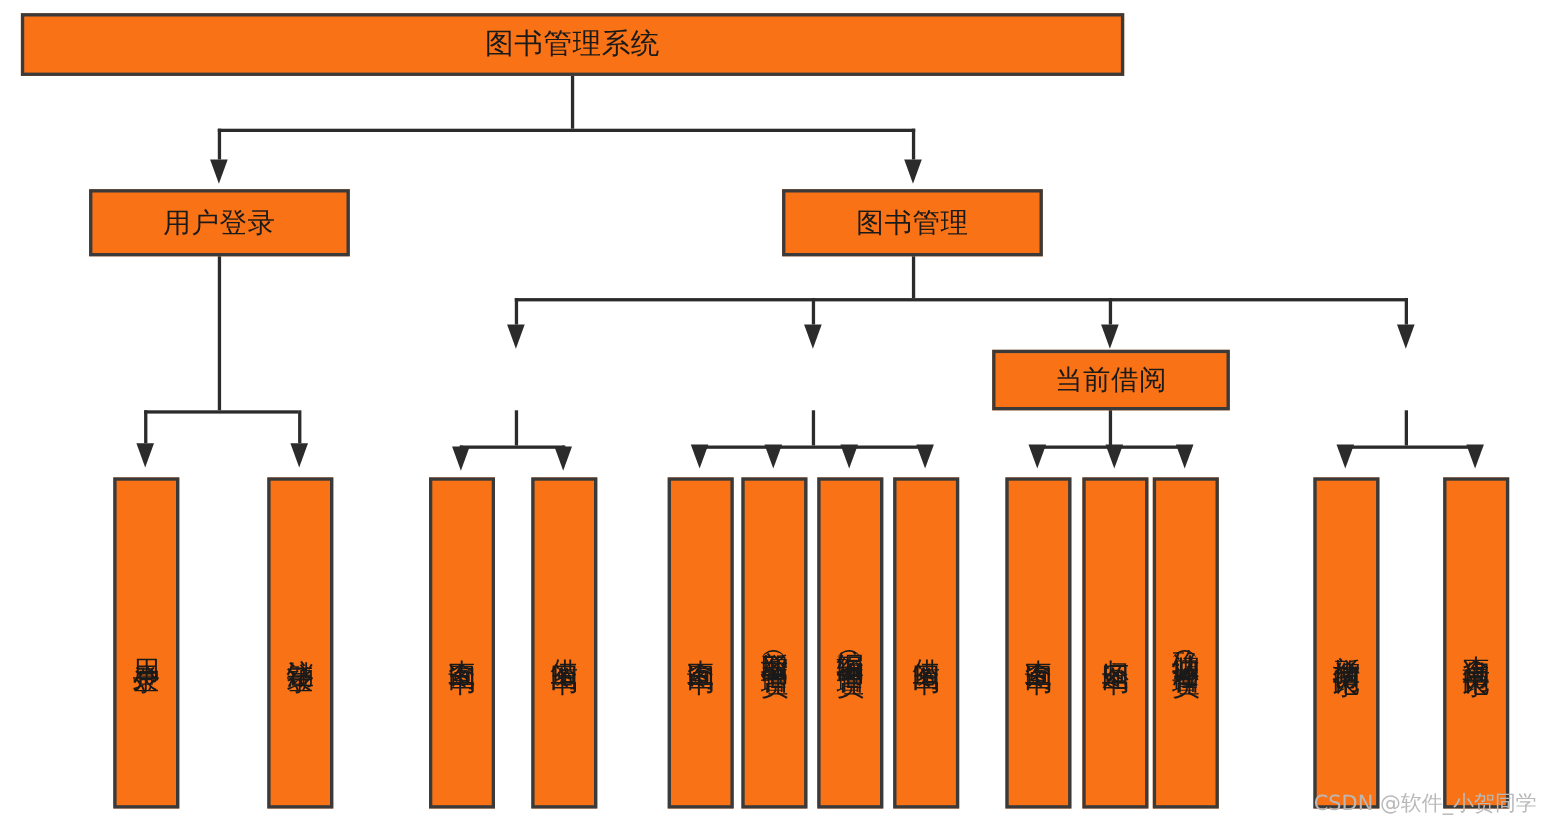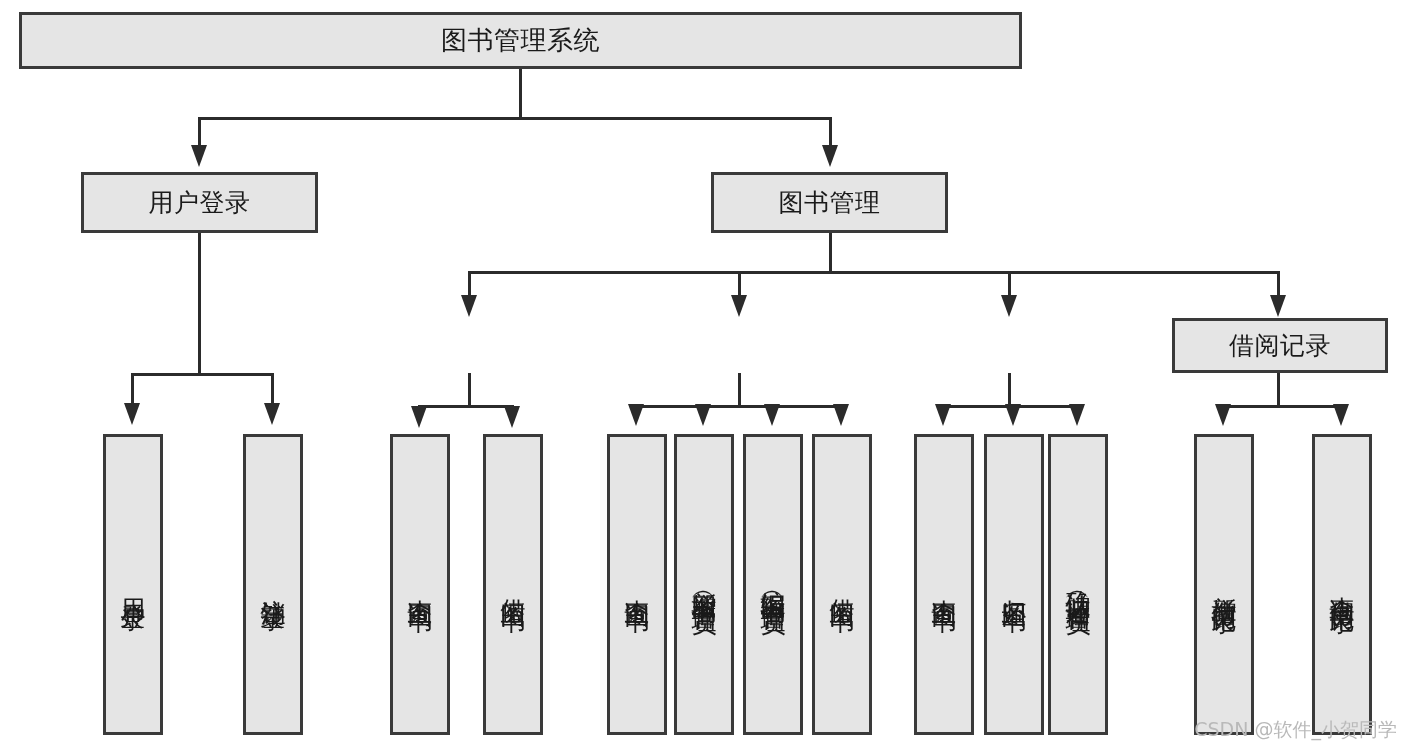"图书管理系统" .node { background: #e5e5e5 -> #f97316 }
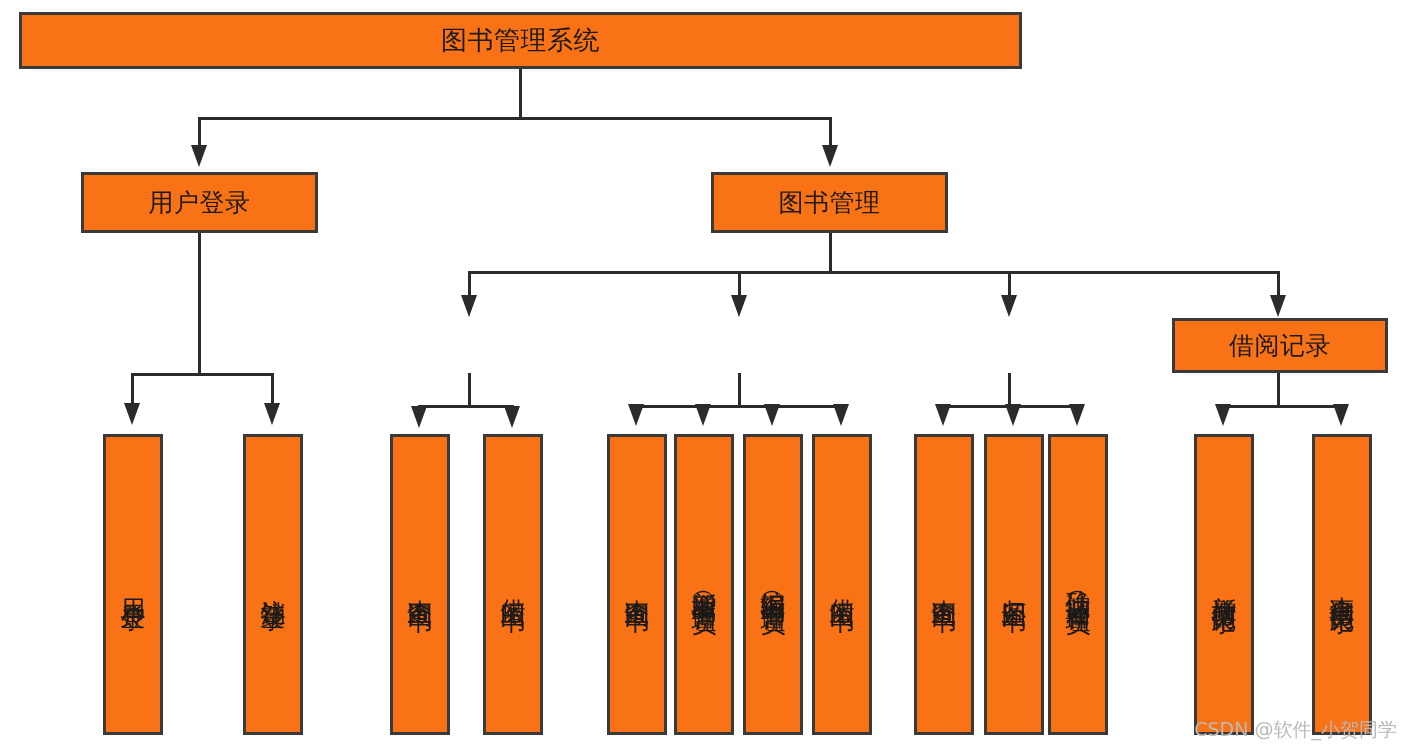"当前借阅" div.node { html: none -> <div> <span>当前借阅</span> </div> }
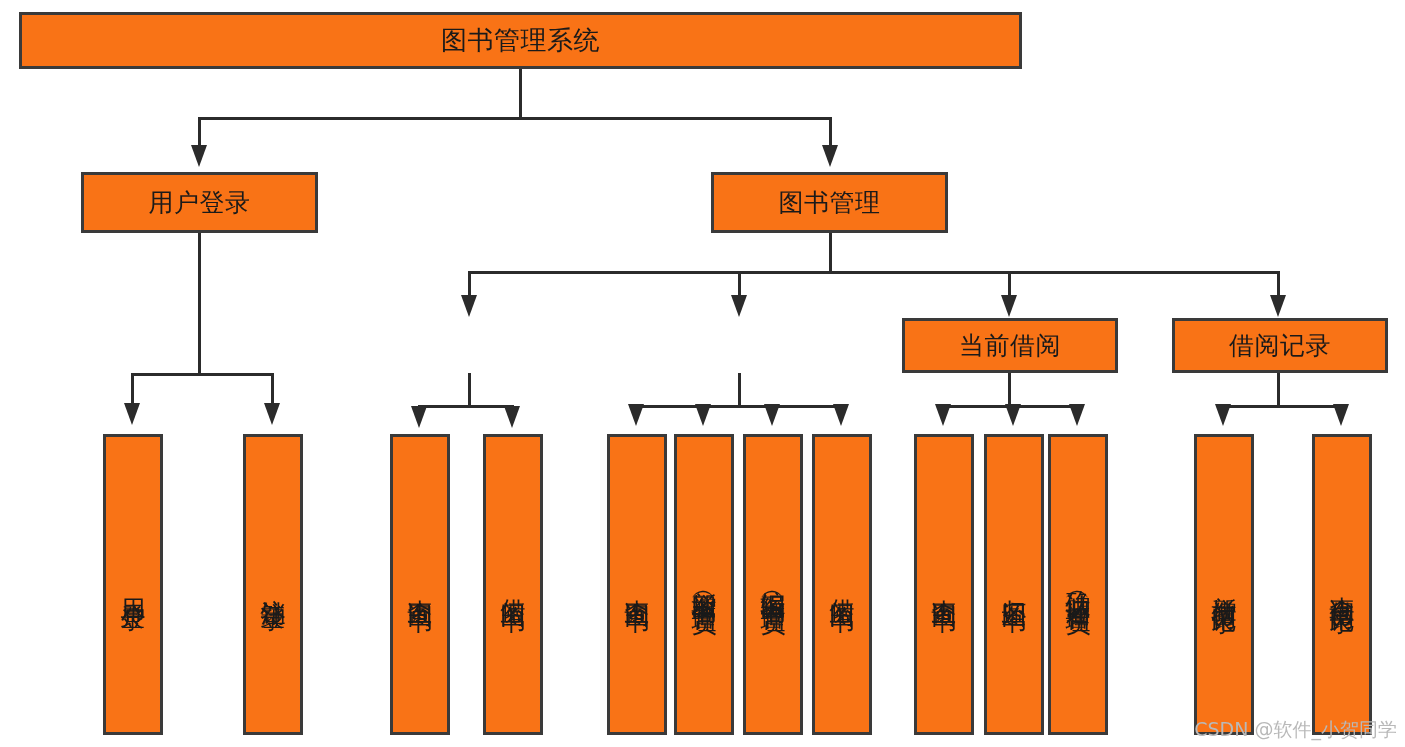"借阅记录" div.node { html: <div> <span>借阅记录</span> </div> -> none }
